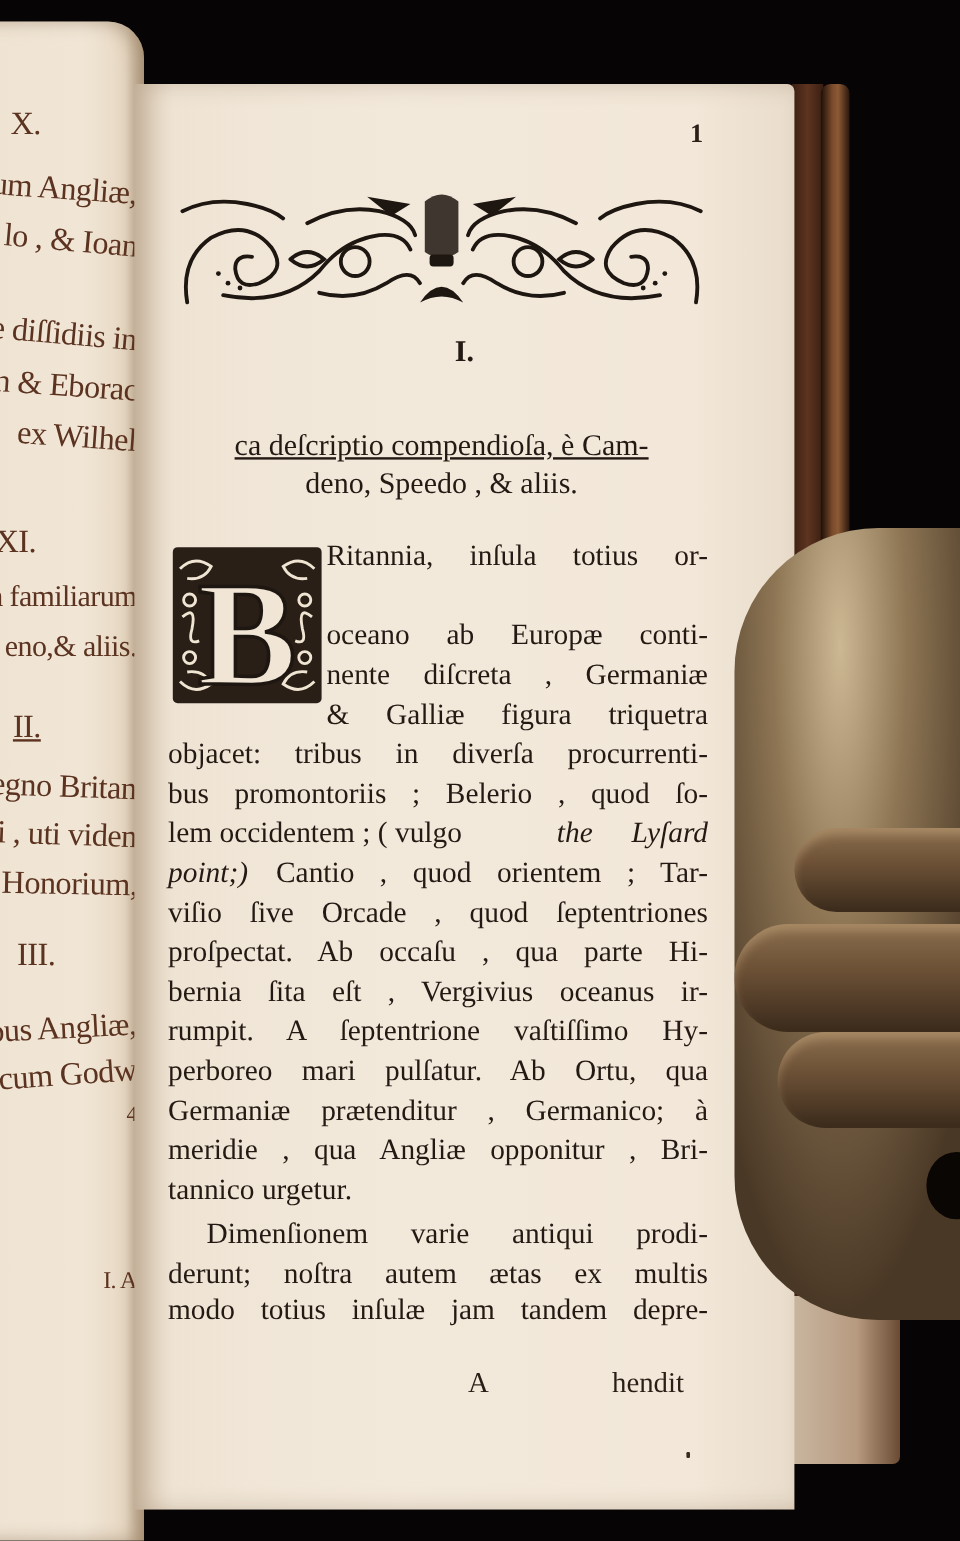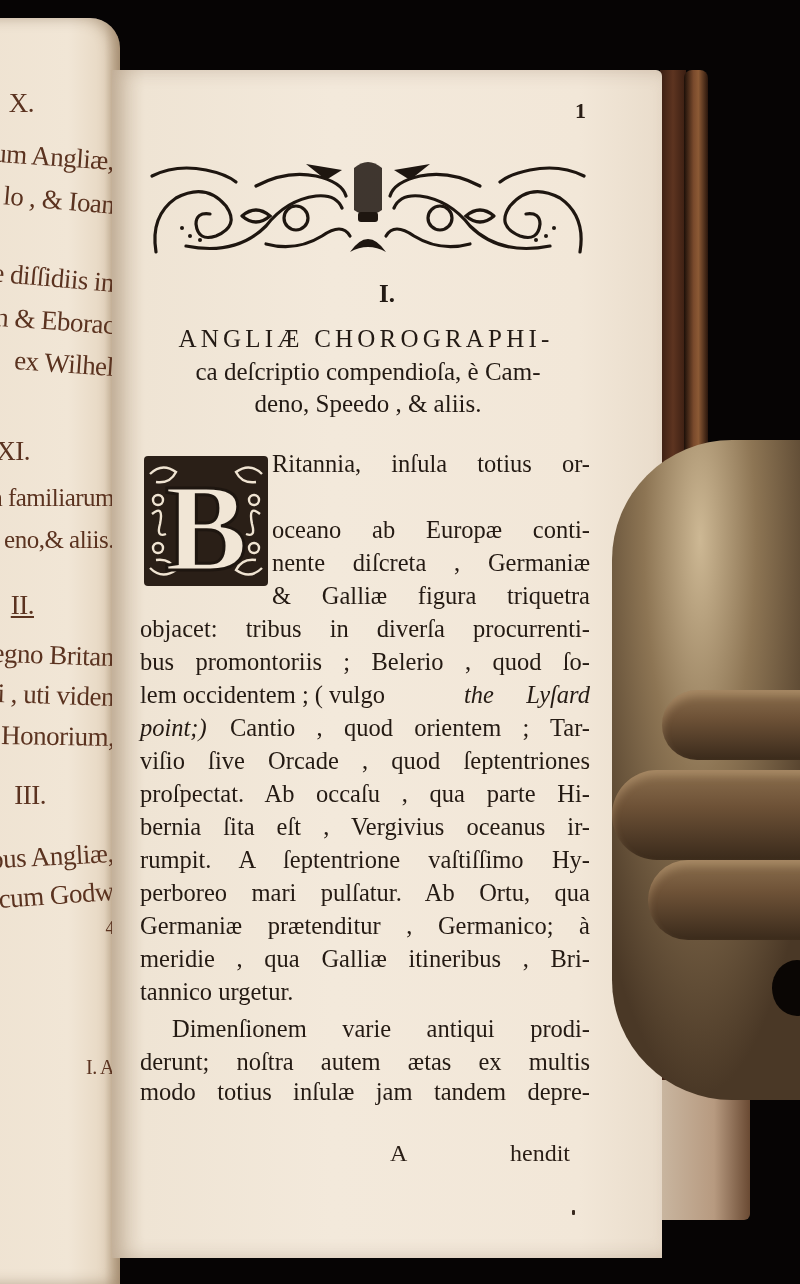"ANGLIÆ CHOROGRAPHI-" div.title-caps { html: <div>ANGLIÆ CHOROGRAPHI-</div> -> none }
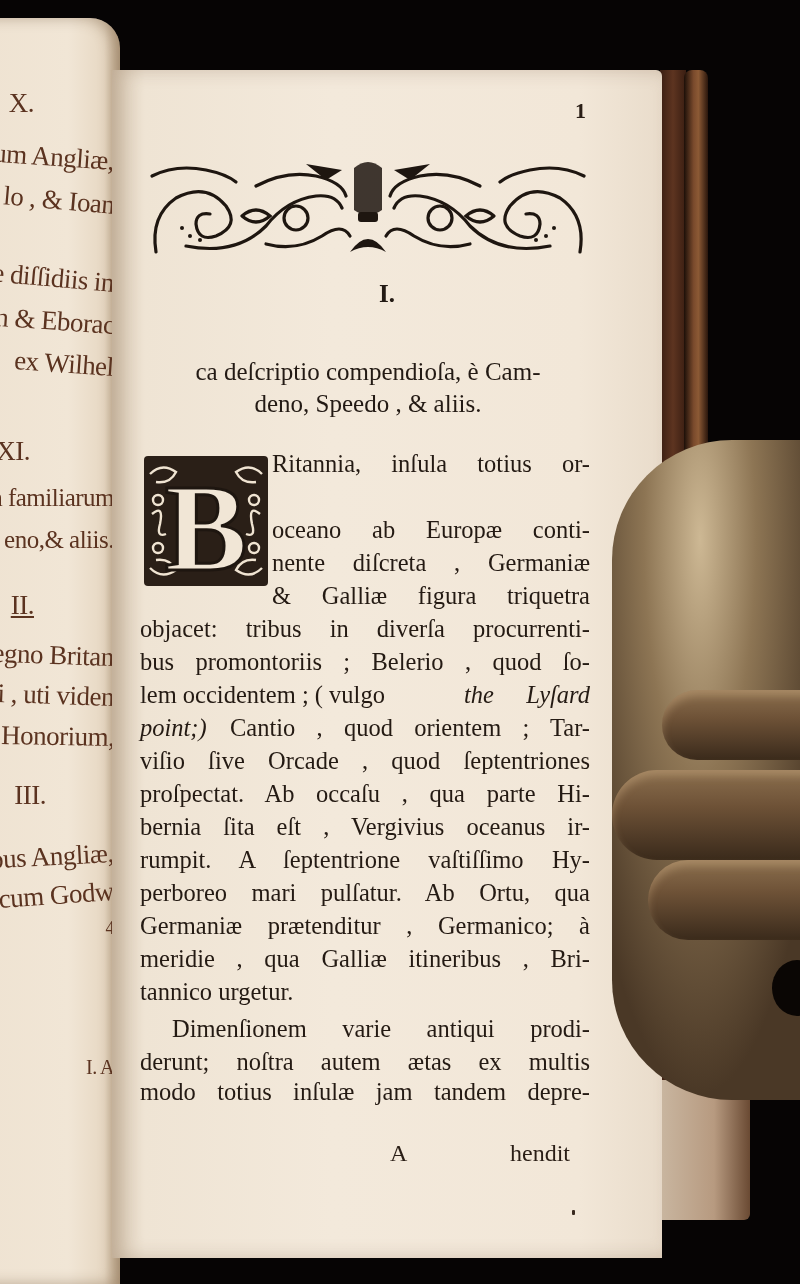"ca deſcriptio compendioſa, è Cam-" div.title-line { text-decoration: none -> underline }
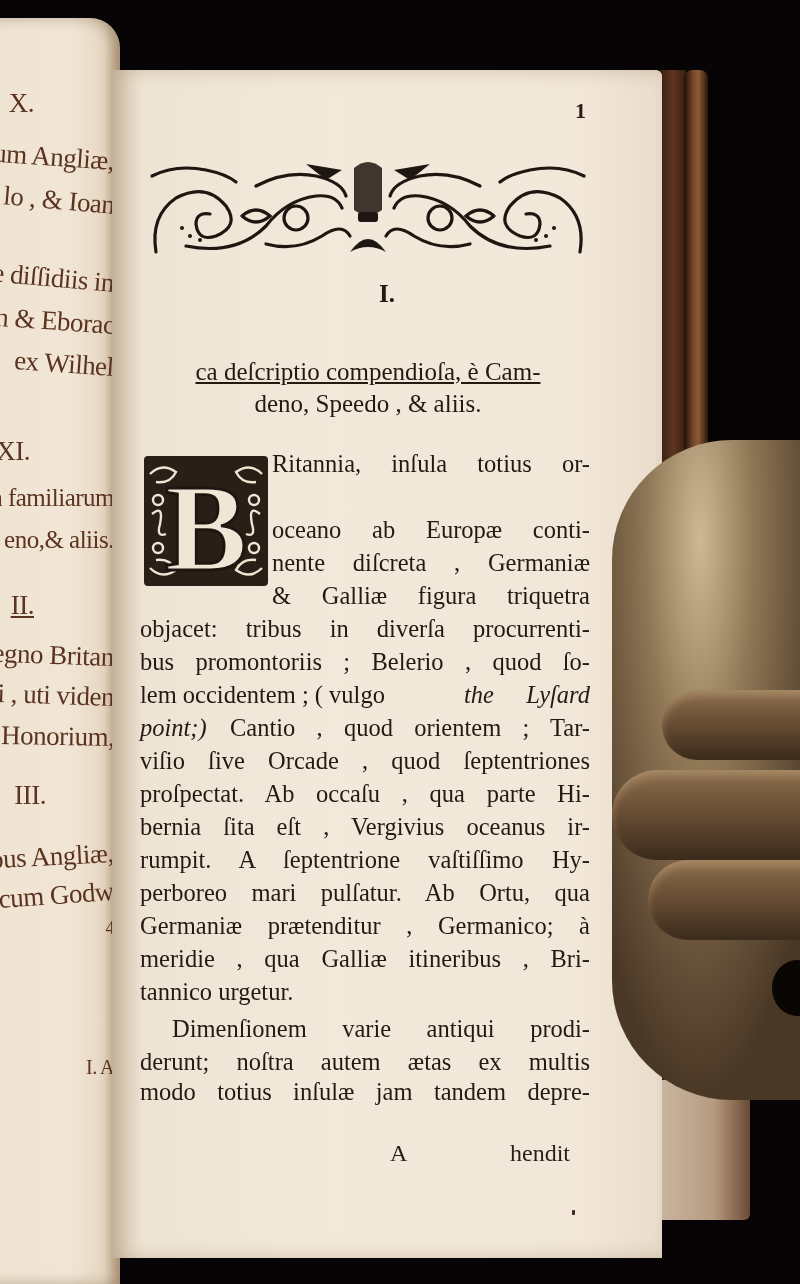"meridie , qua Galliæ itineribus" div.body-line { text: Galliæ itineribus -> Angliæ opponitur }
